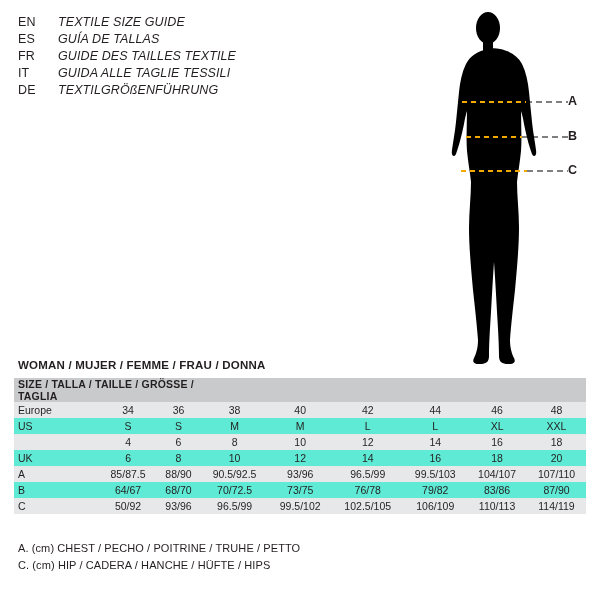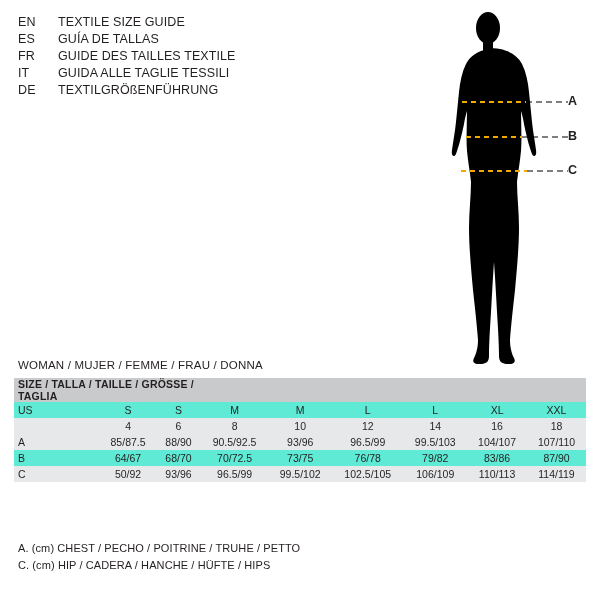"TEXTILE SIZE GUIDE" .lang-text { font-style: none -> italic }
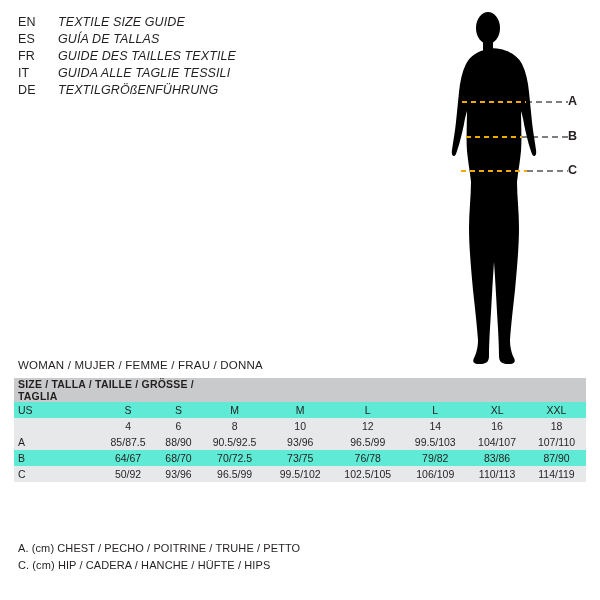"WOMAN / MUJER / FEMME" .woman-title { font-weight: normal -> bold }
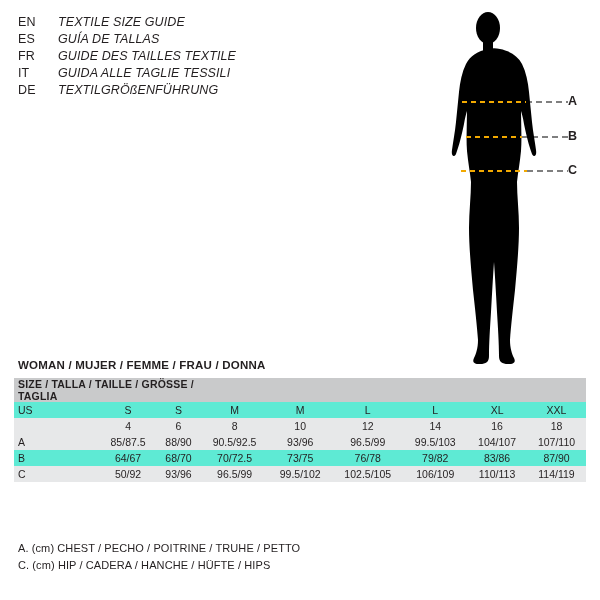"Europe" tr.shade { html: none -> <tr> <td>Europe</td> <td>34</td> <td>36</td> <td>38</td> <td>40</td> <td>42</td> <td>44</td> <td>46</td> <td>48</td> </tr> }
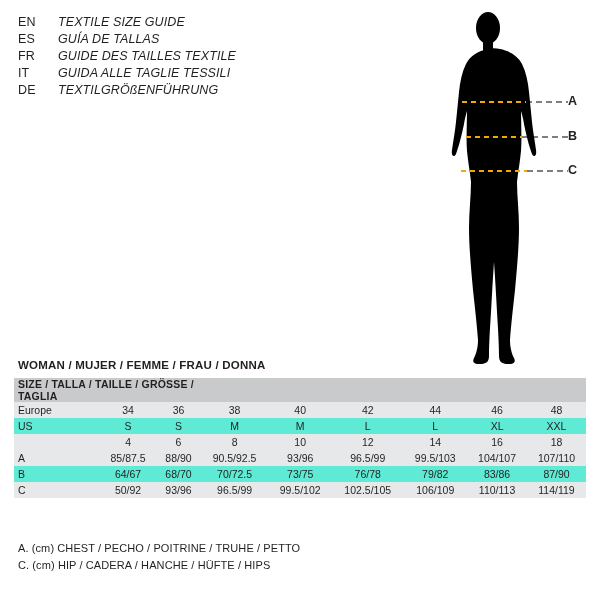"UK" tr.plain { html: none -> <tr> <td>UK</td> <td>6</td> <td>8</td> <td>10</td> <td>12</td> <td>14</td> <td>16</td> <td>18</td> <td>20</td> </tr> }
